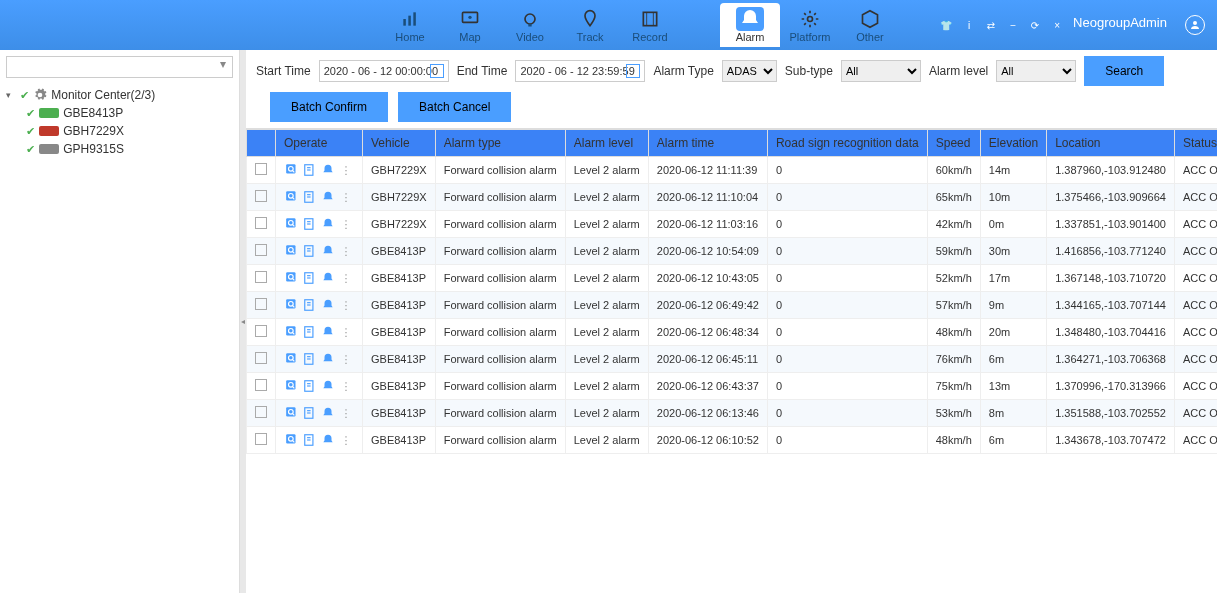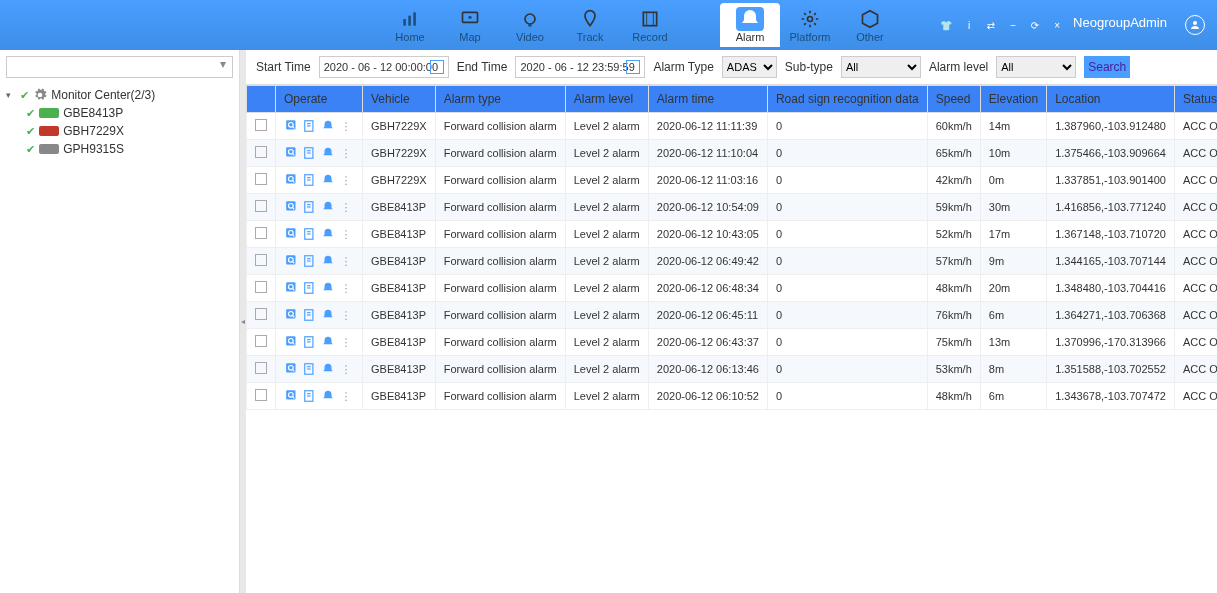"Search" .btn { color: #4c1d95 -> #000000; height: 22px -> 30px; padding: 0 4px -> 0 21px }
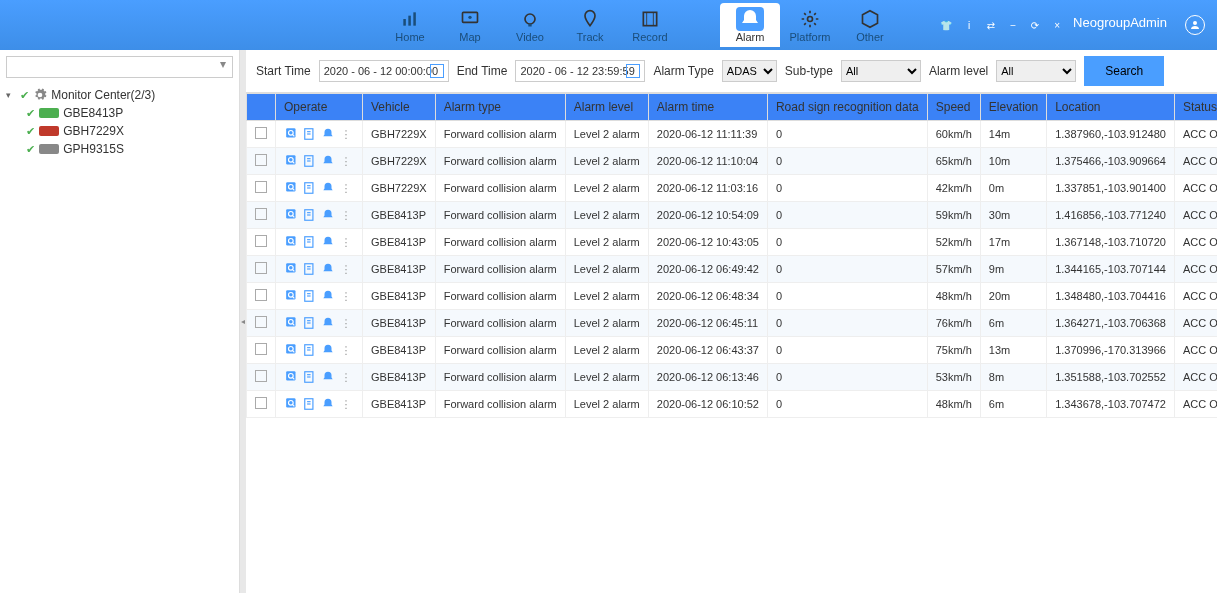"Batch Confirm" div.action-bar { html: none -> <div> <button>Batch Confirm</button> <button>Batch Cancel</button> </div> }
